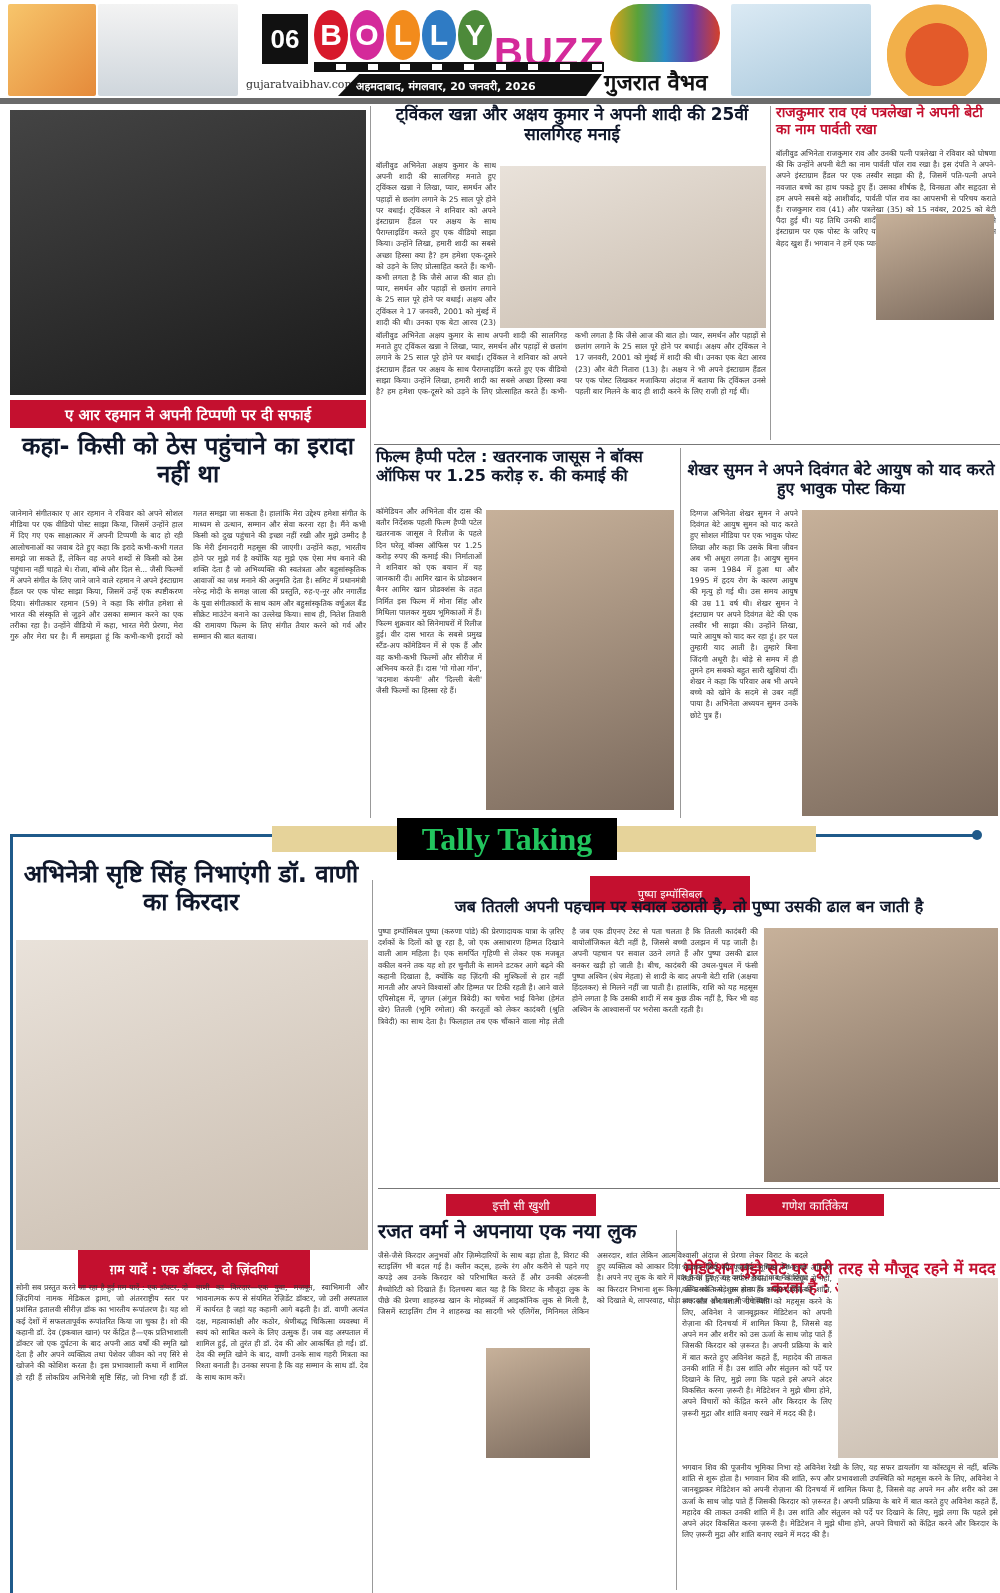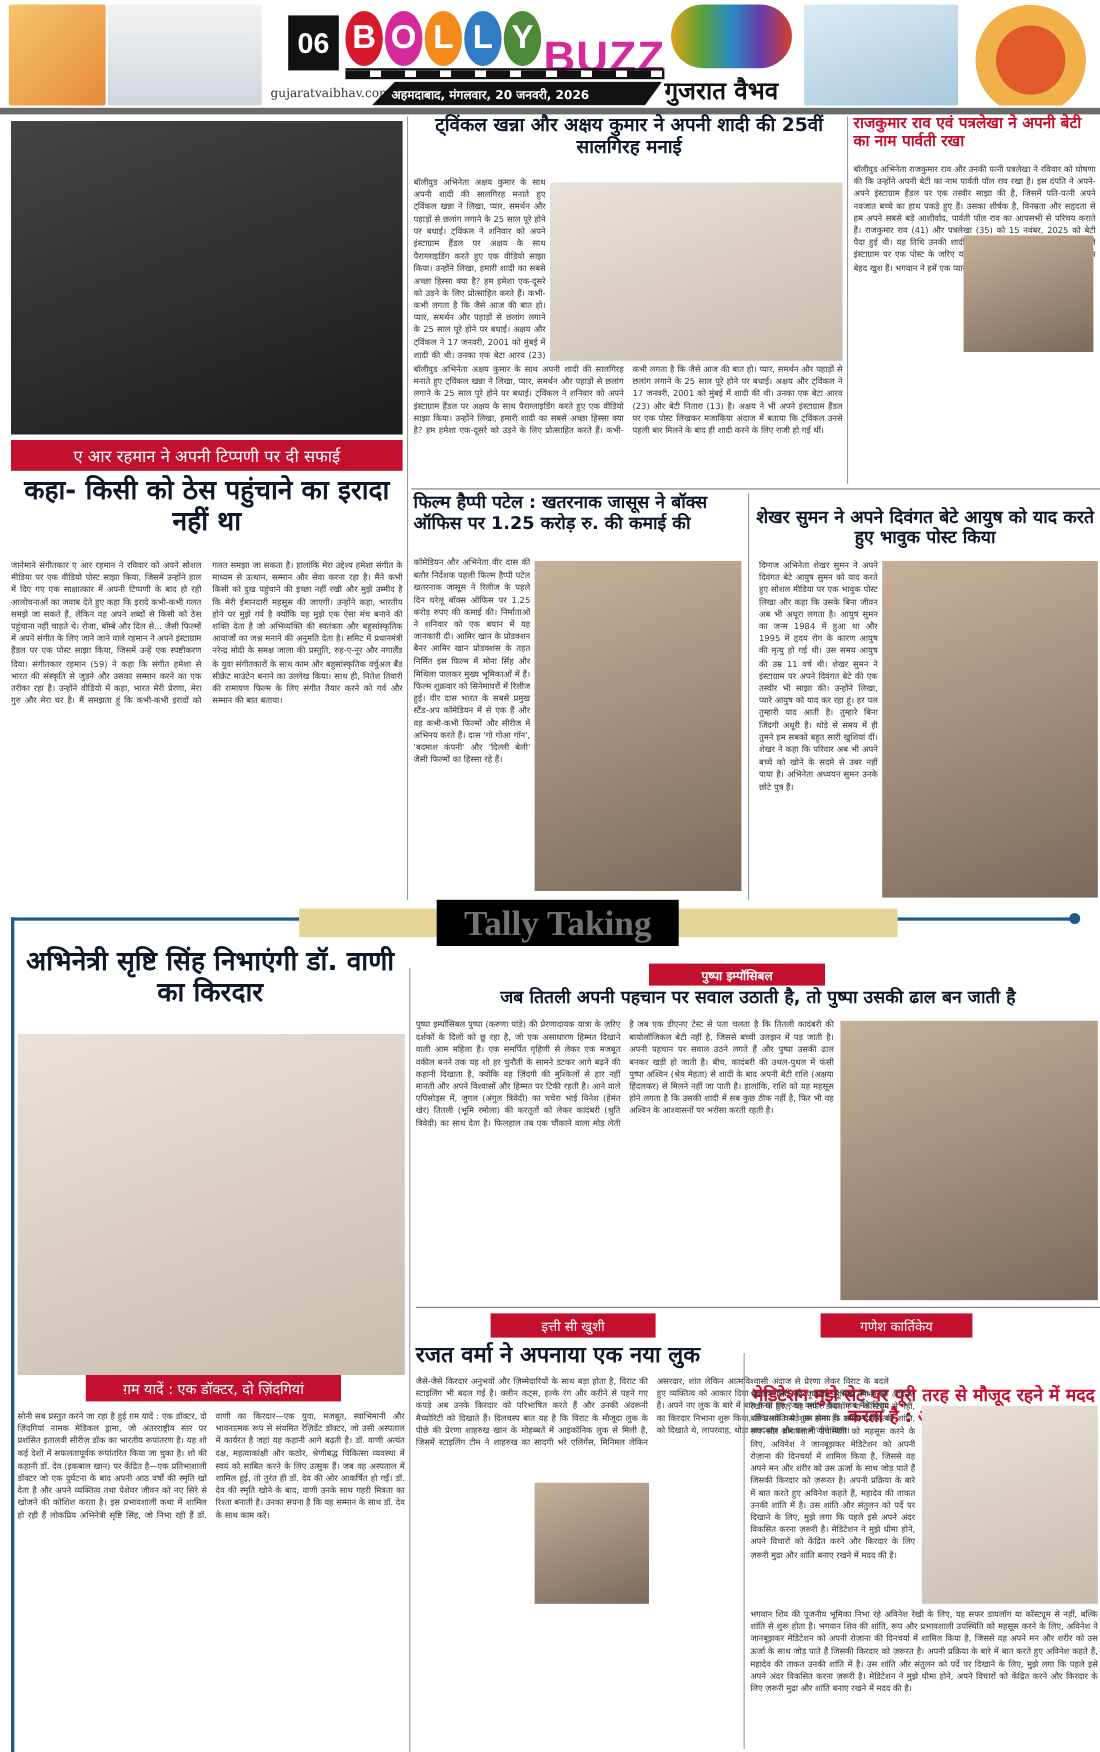"ए आर रहमान ने अपनी" .redbar { font-weight: normal -> bold }
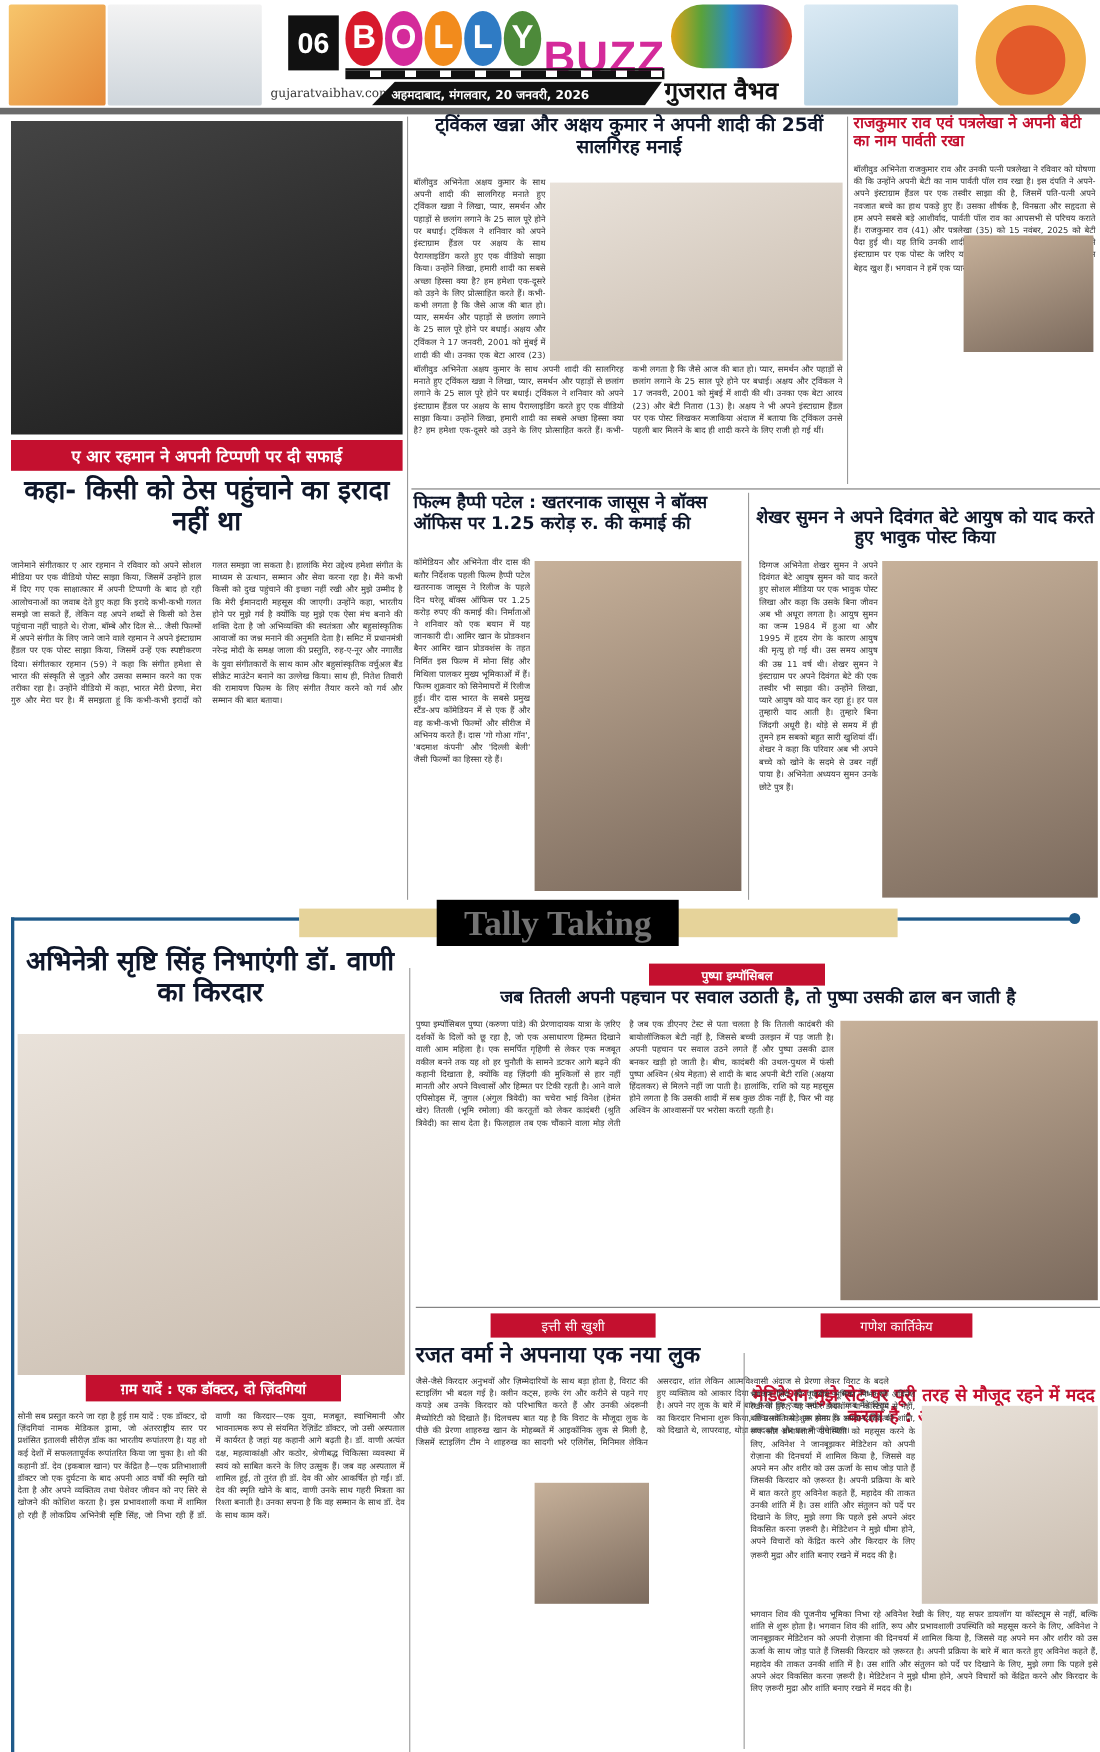"Tally Taking" .tally-title { color: #737373 -> #22c55e }
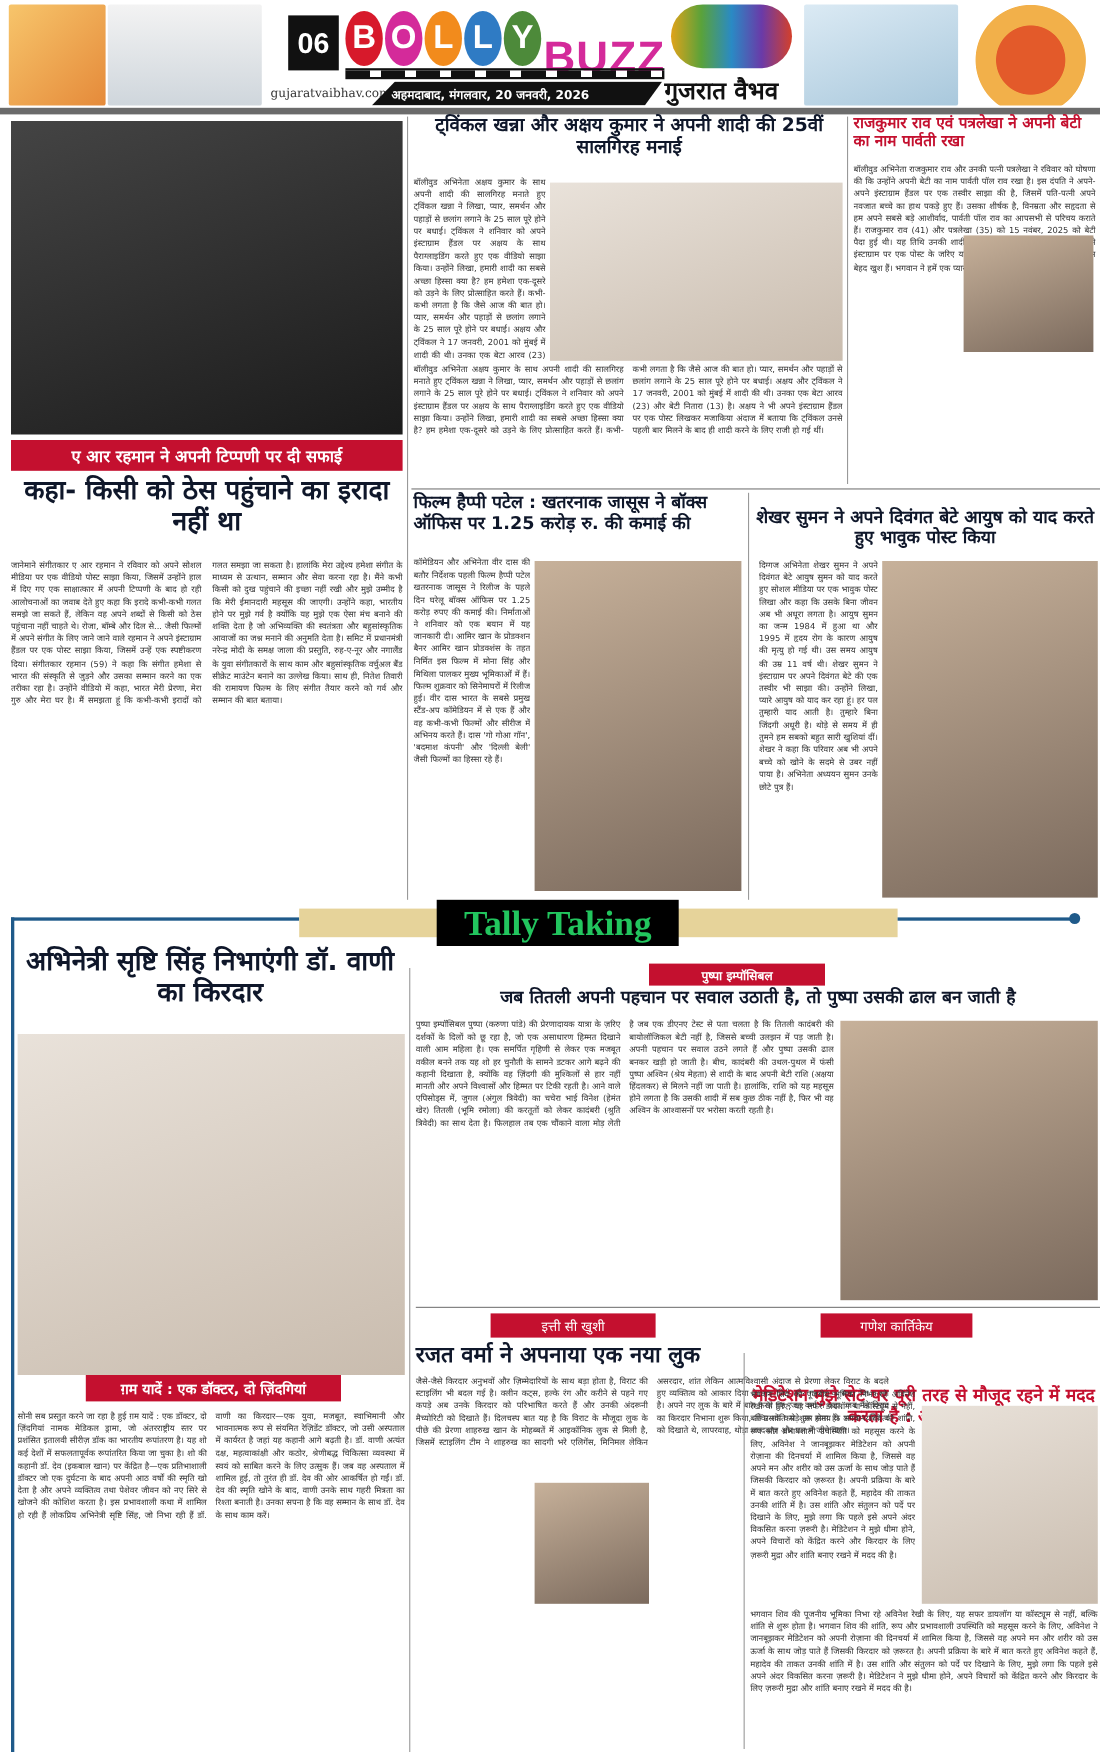"पुष्पा इम्पॉसिबल" div.redbar { font-weight: bold -> normal; height: 20px -> 34px }
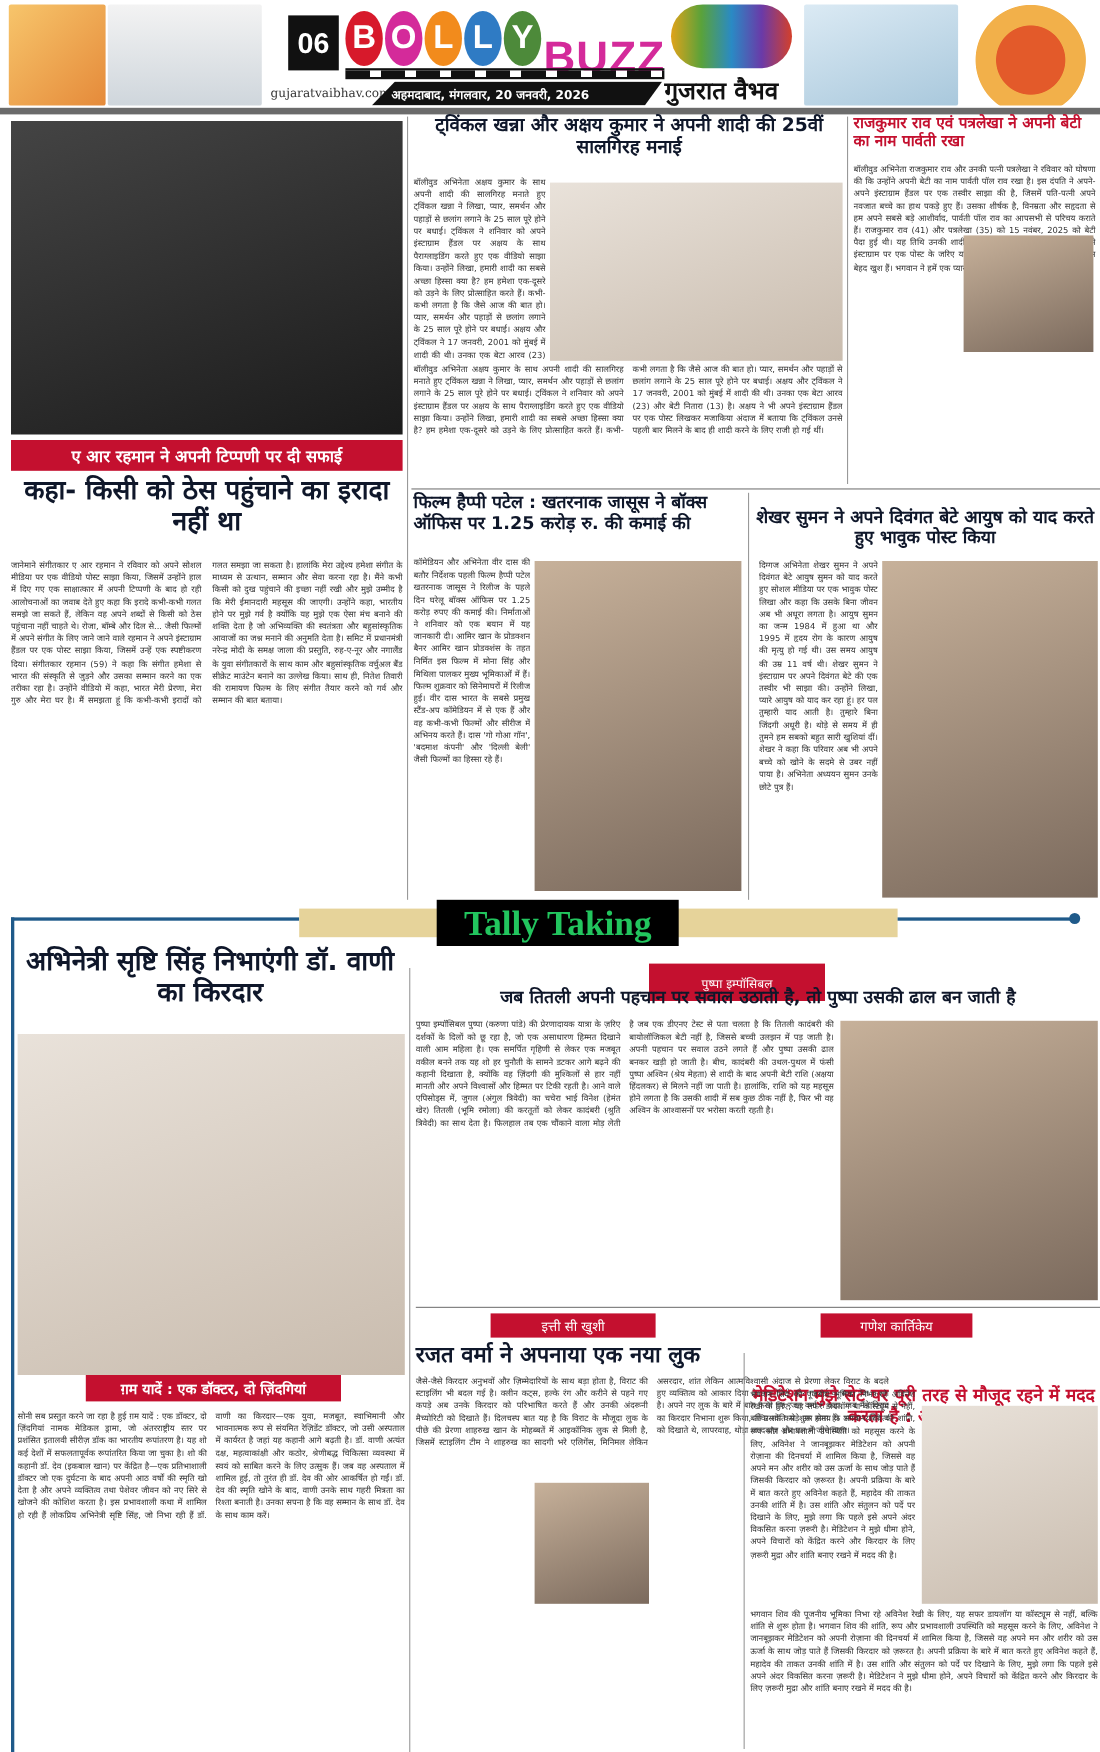"ग़म यादें : एक डॉक्टर," div.redbar { height: 24px -> 38px }
